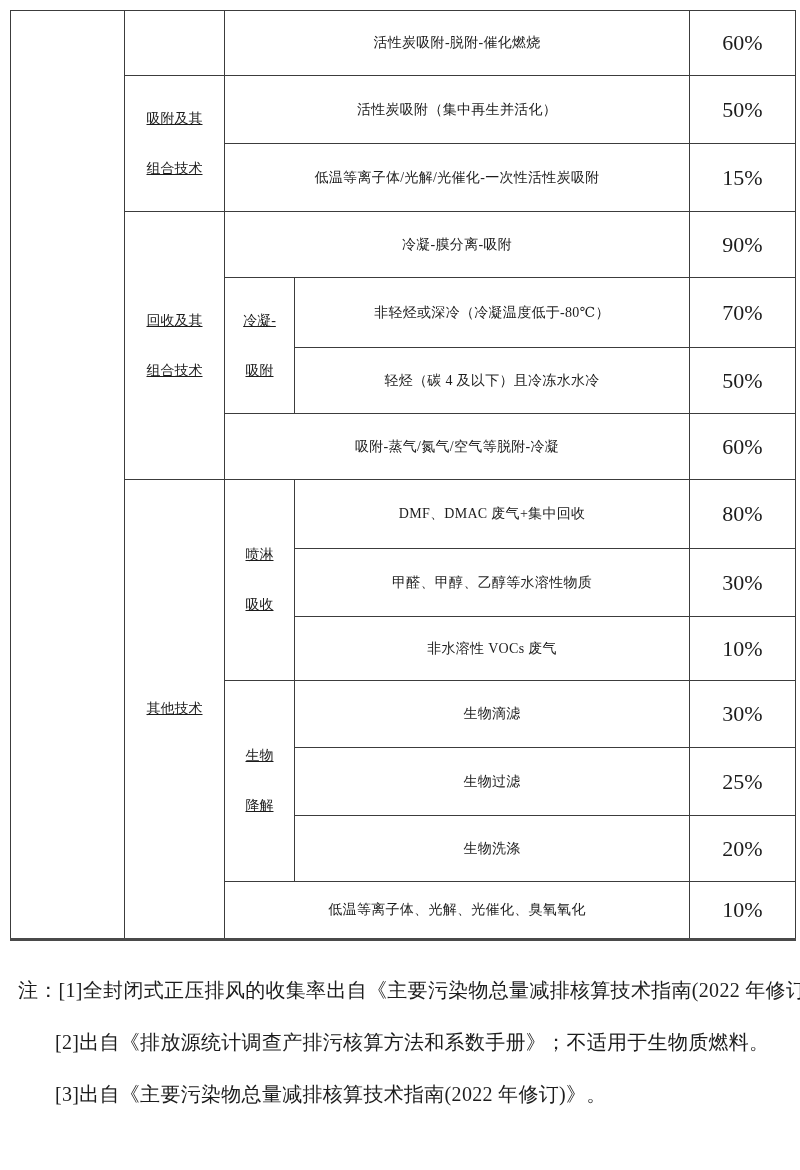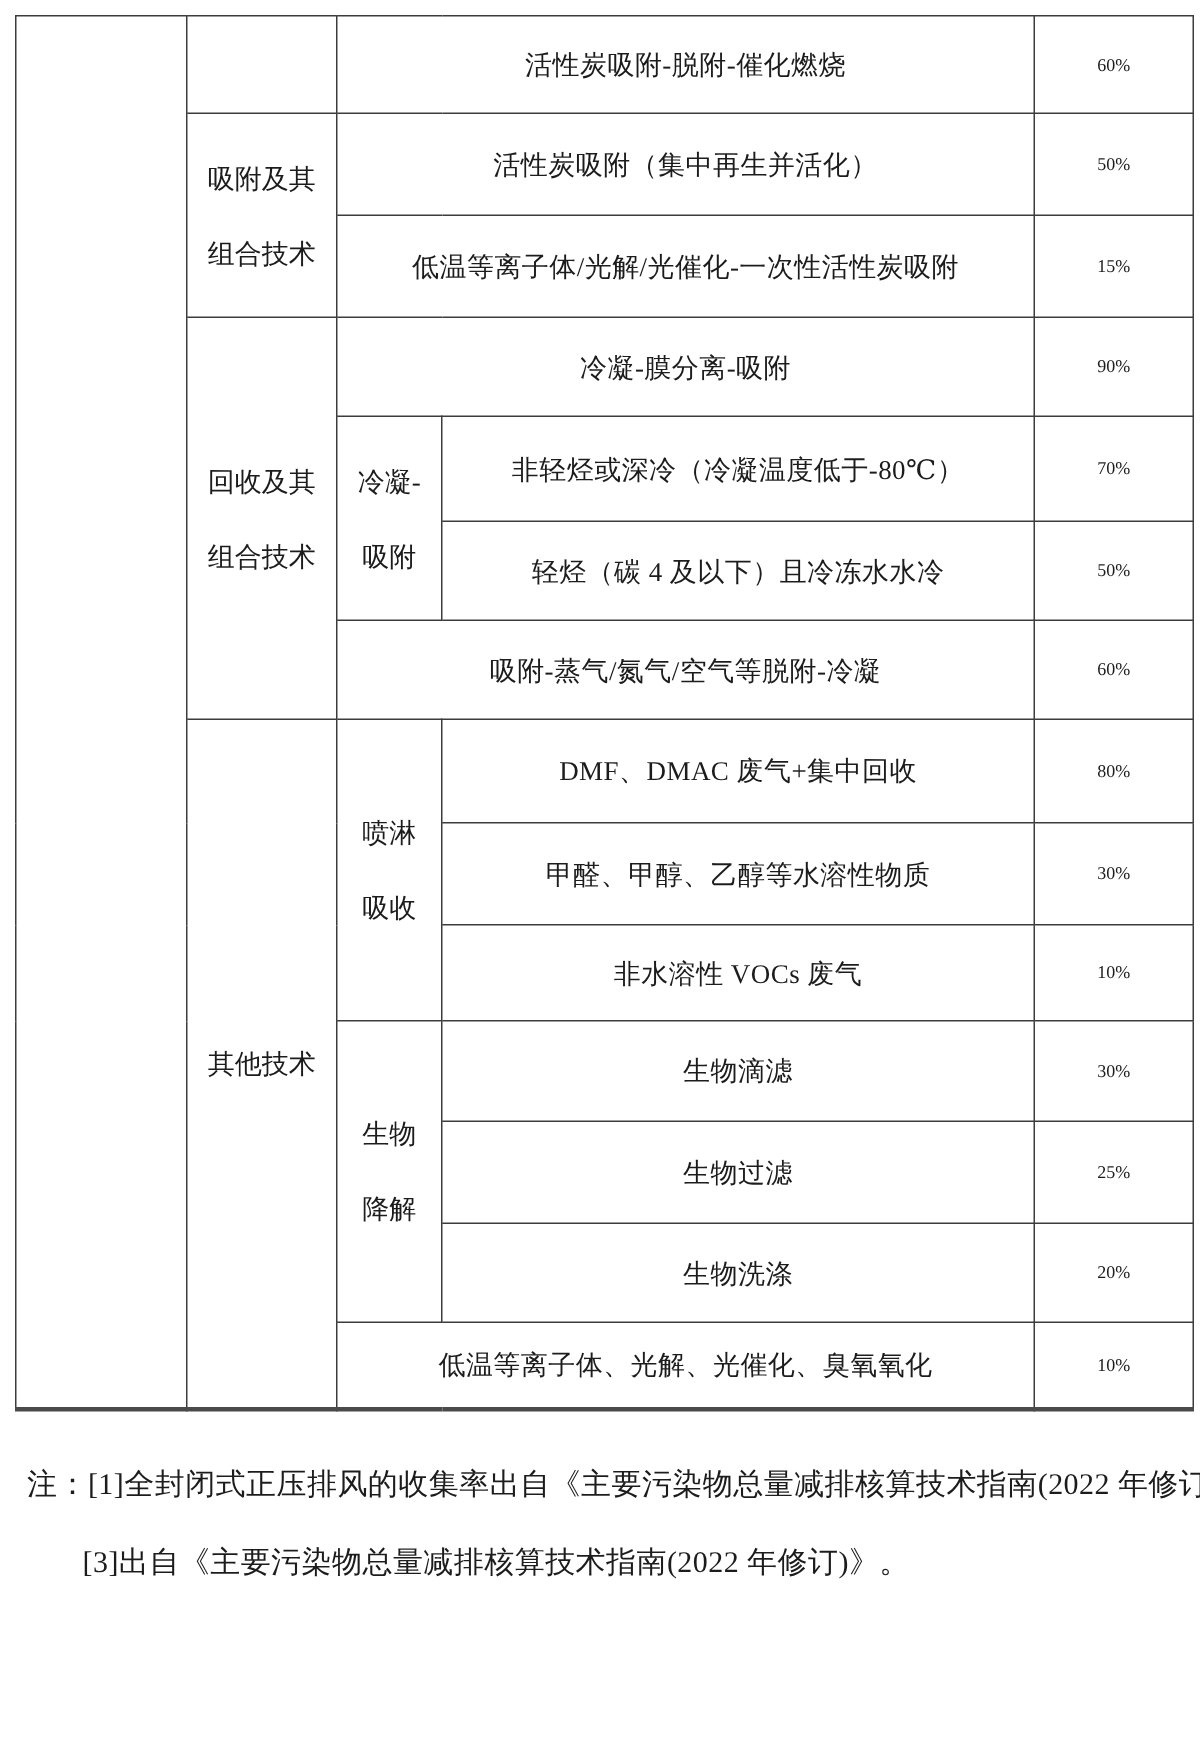"活性炭吸附-脱附-催化燃烧" .doc-table td { font-size: 18px -> 14px }
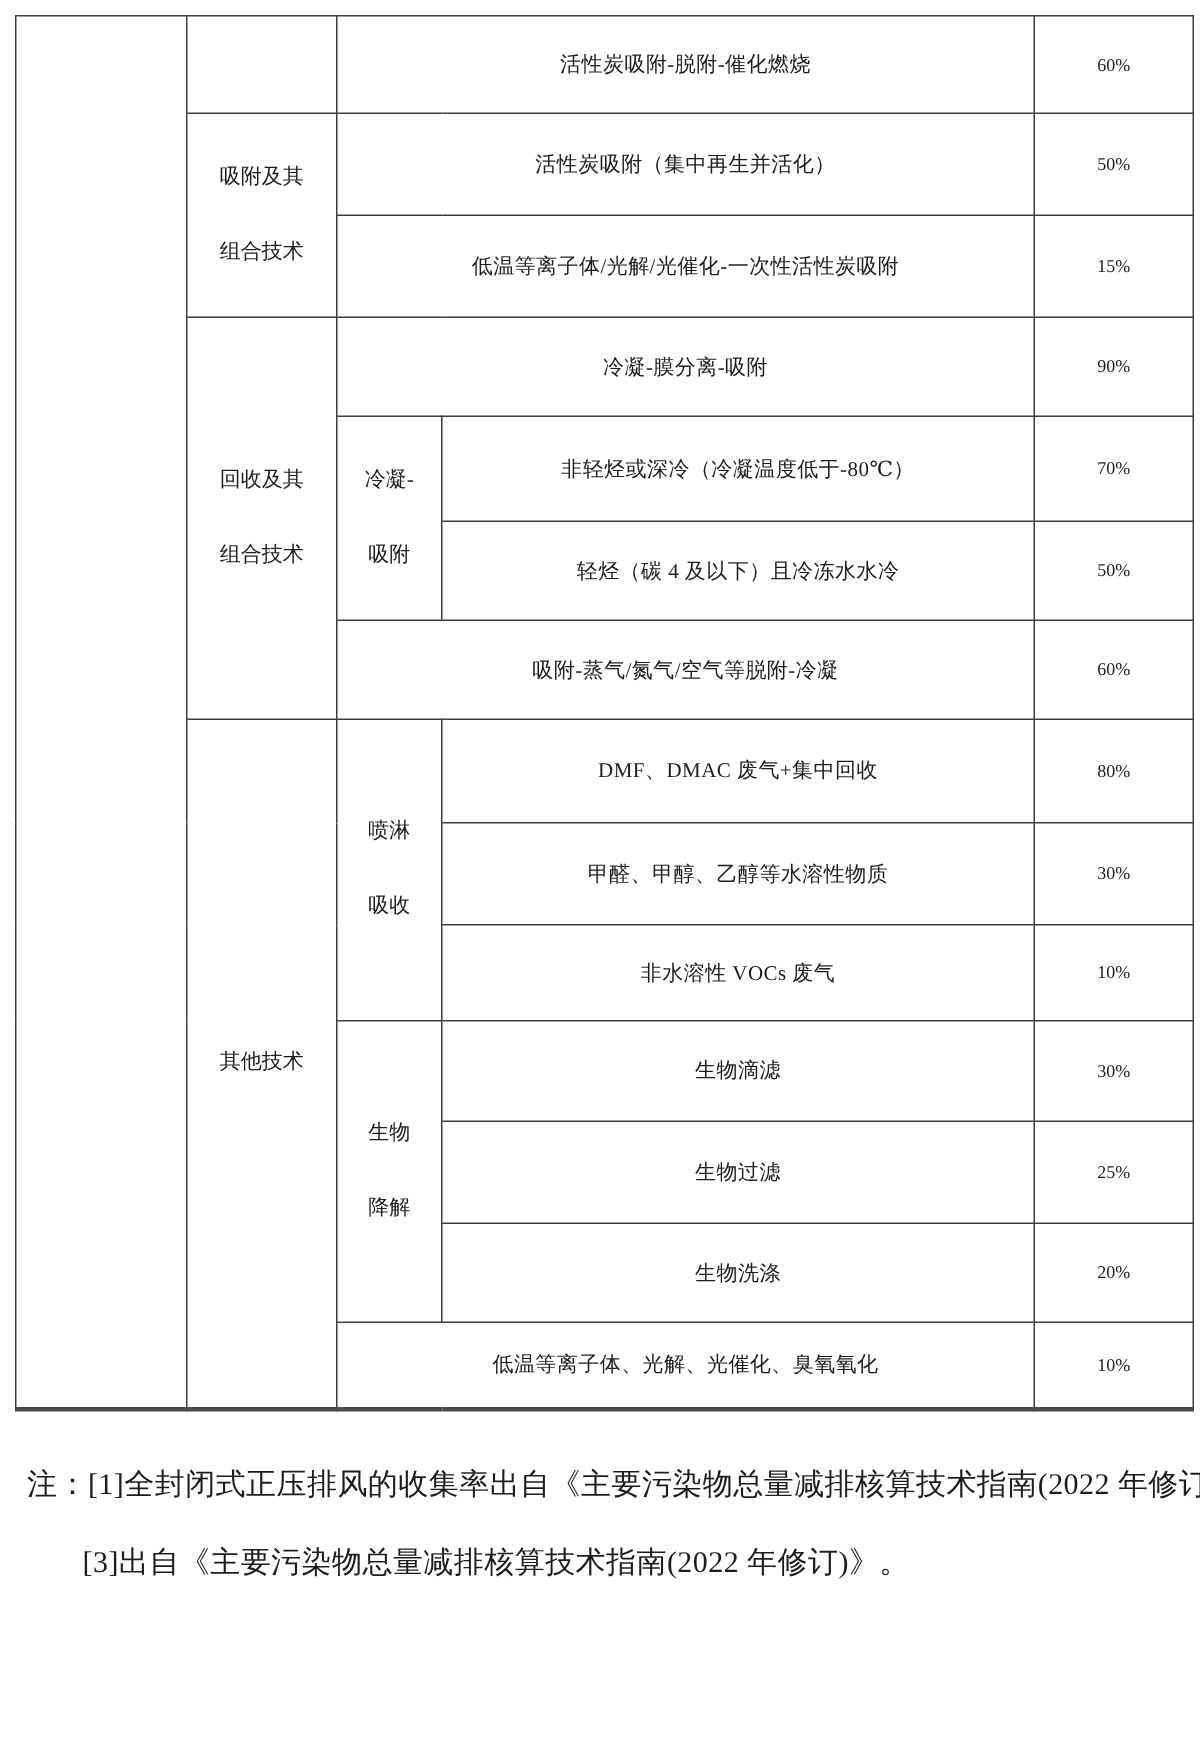"60%" td.pct { font-size: 12px -> 22px }
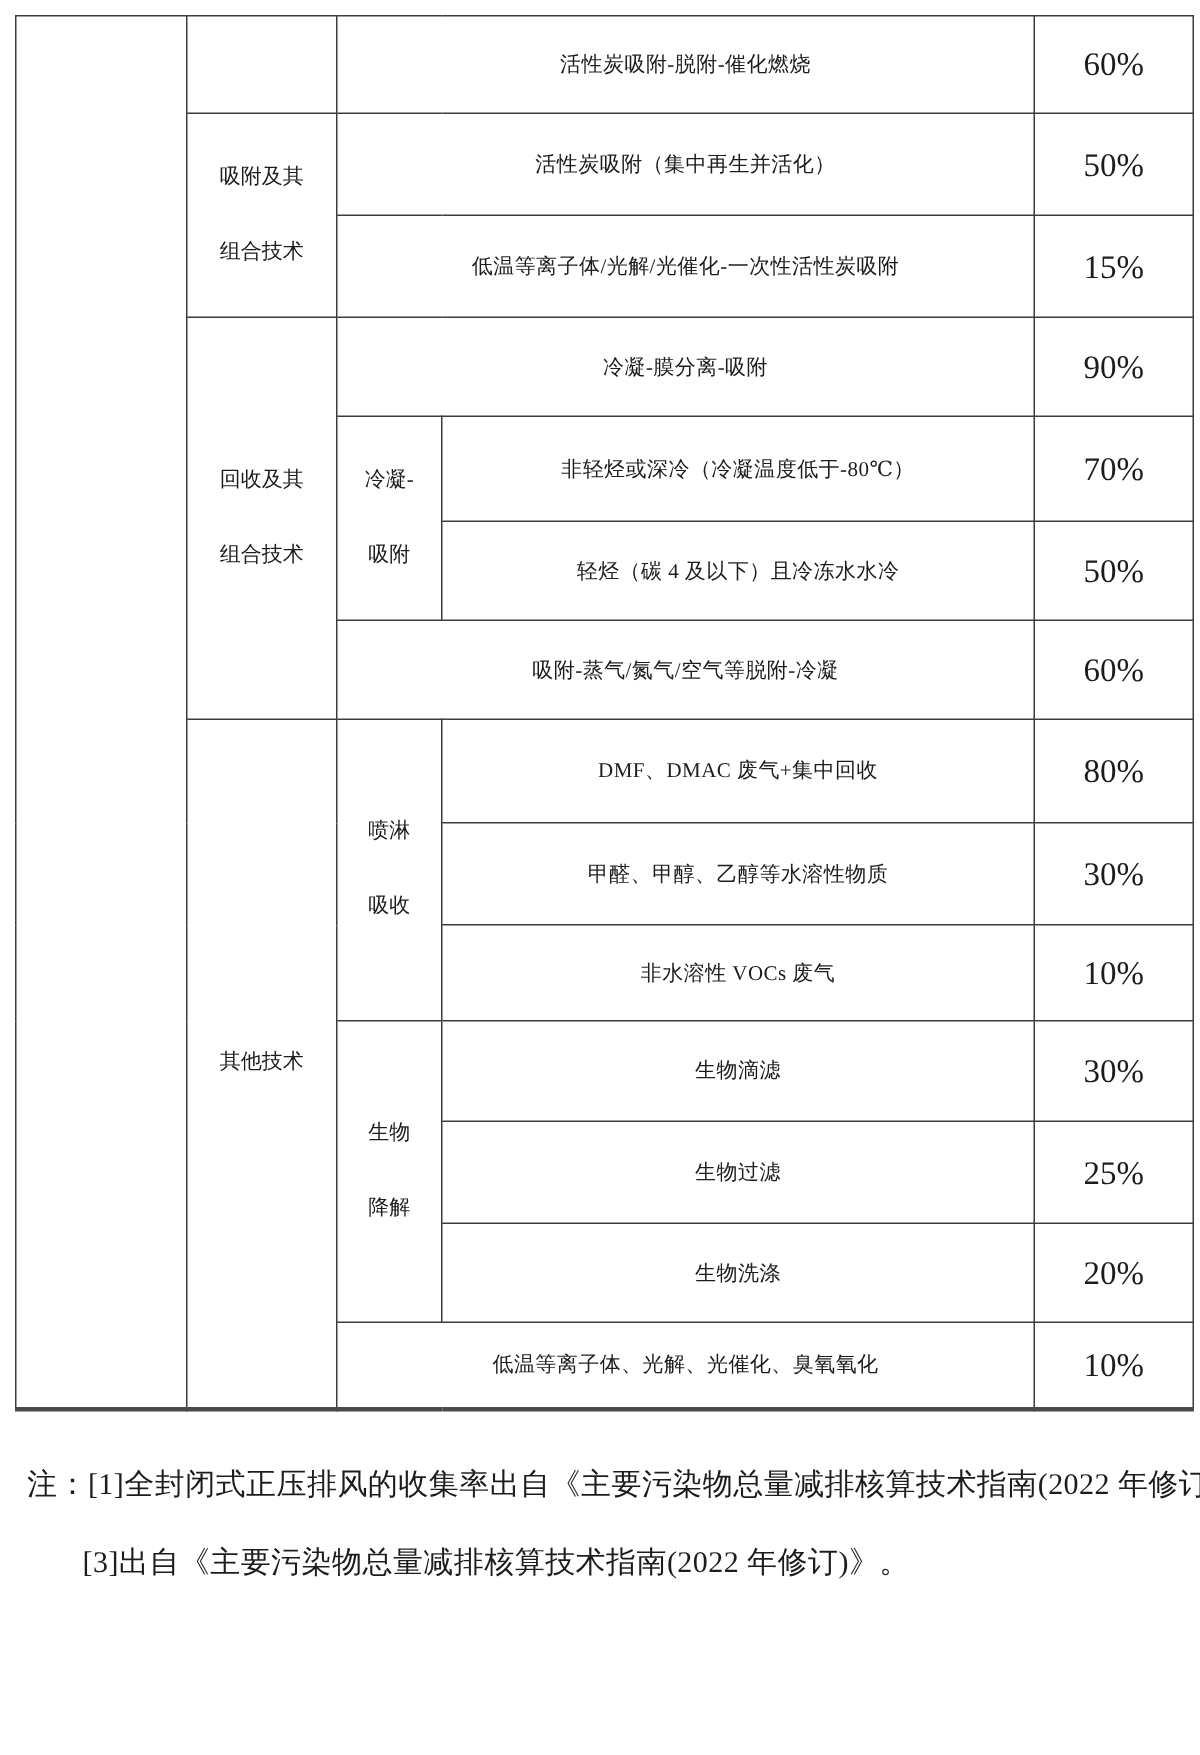"吸附及其" td.vlabel { text-decoration: none -> underline }
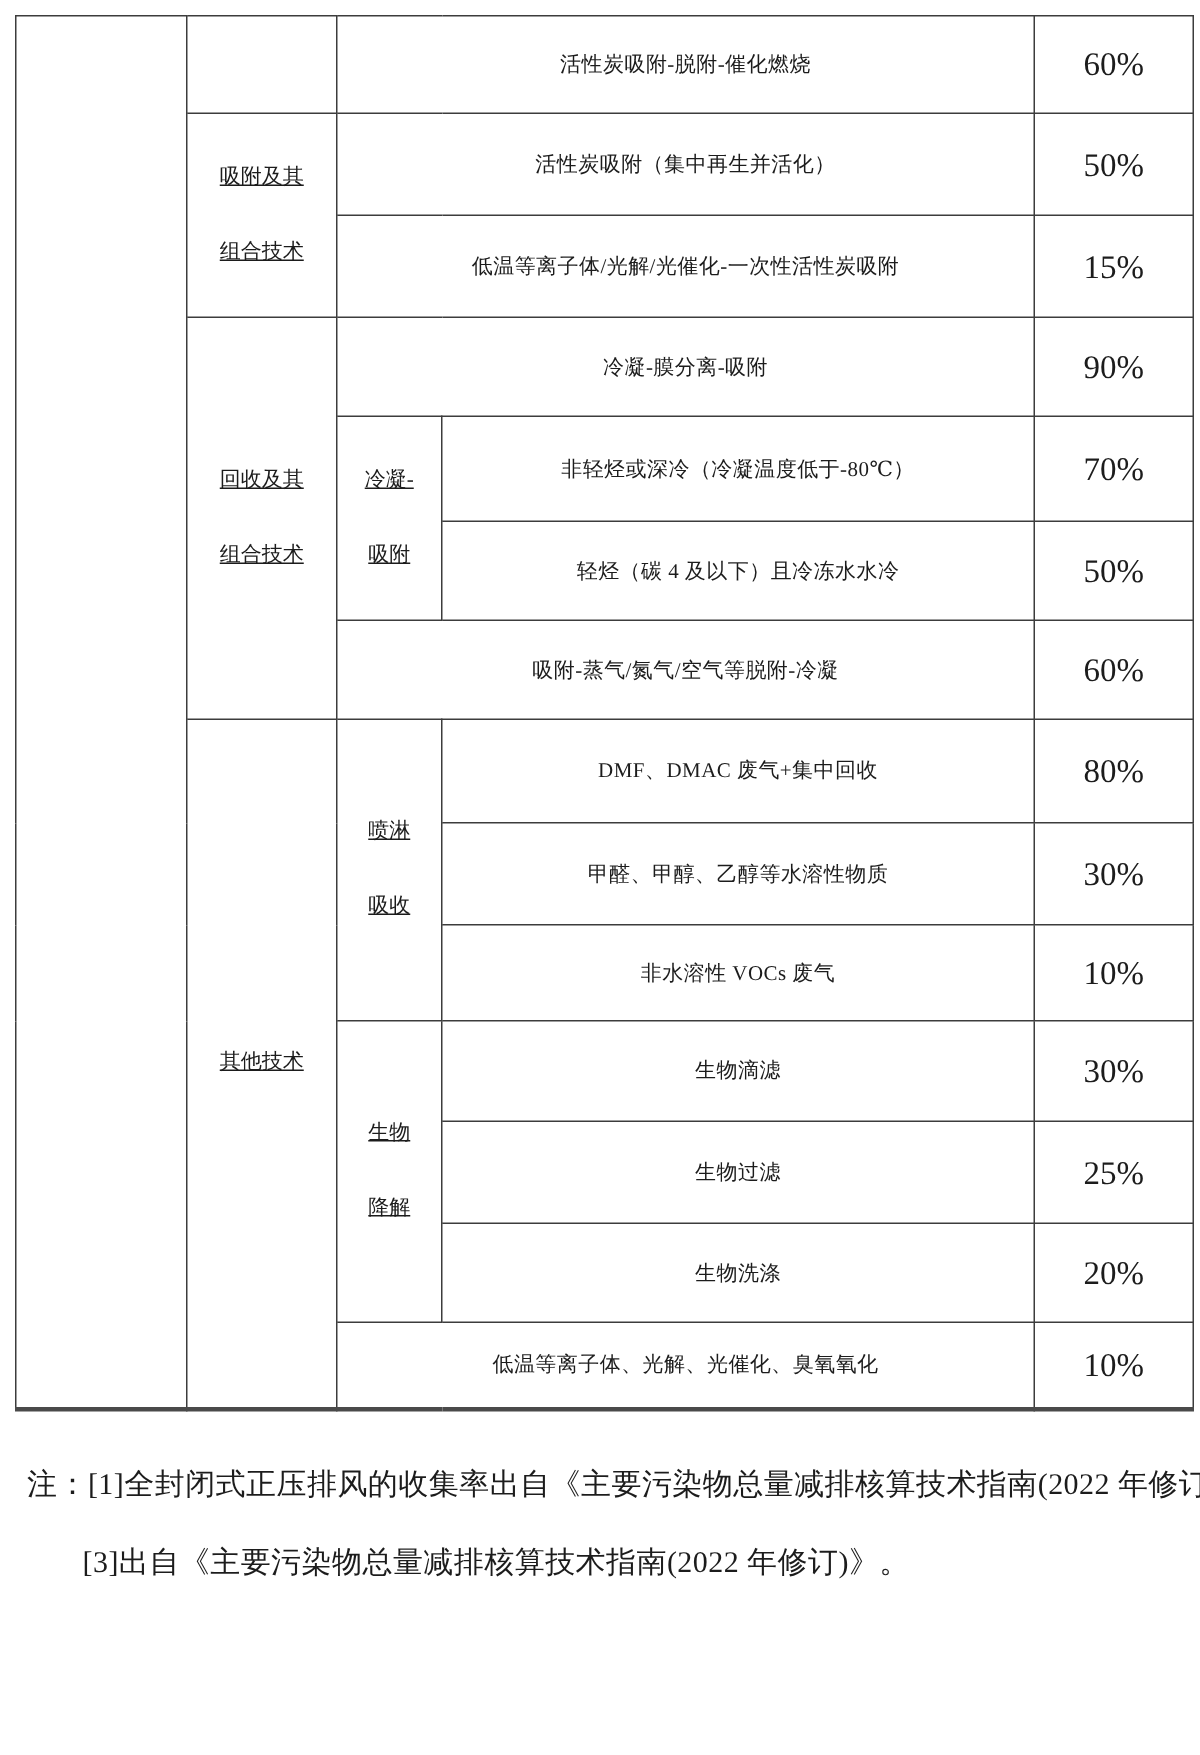"[2]出自《排放源统计调查产排污核算方法和系数手册》；不适用于生物质燃料。" p.indent { html: none -> <p>[2]出自《排放源统计调查产排污核算方法和系数手册》；不适用于生物质燃料。</p> }
